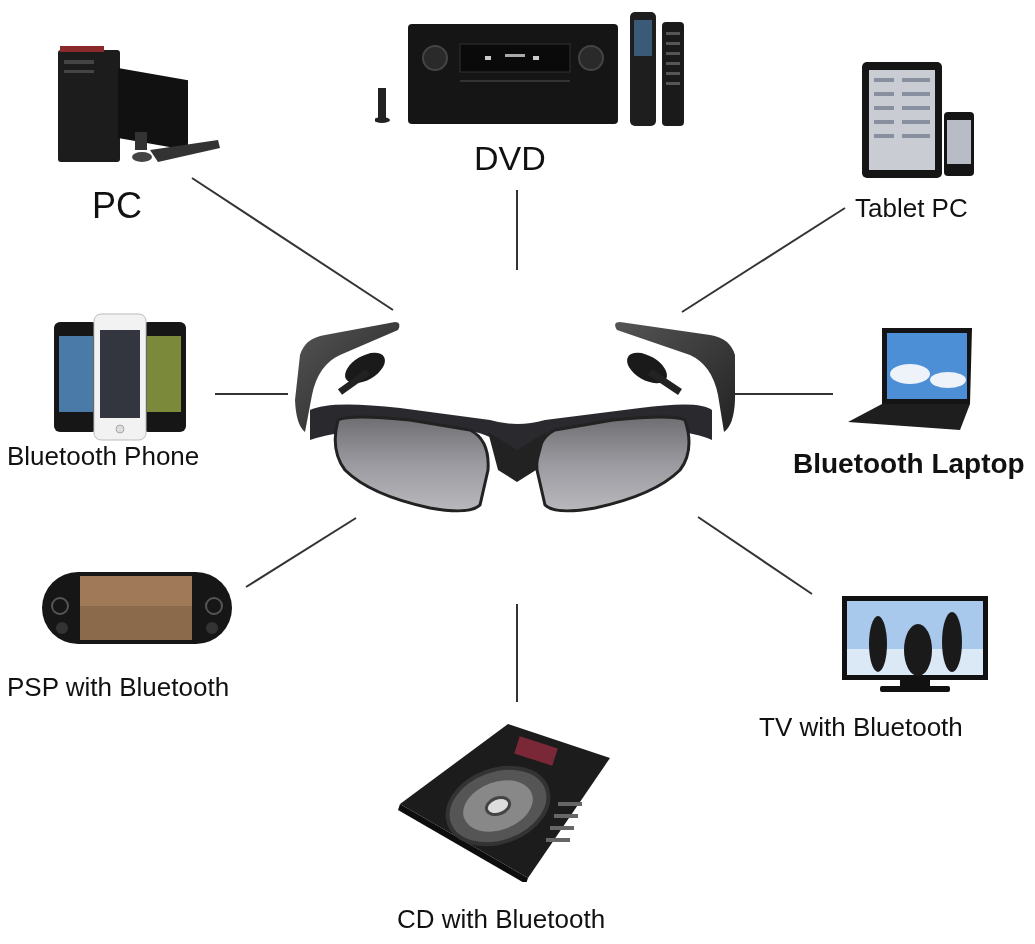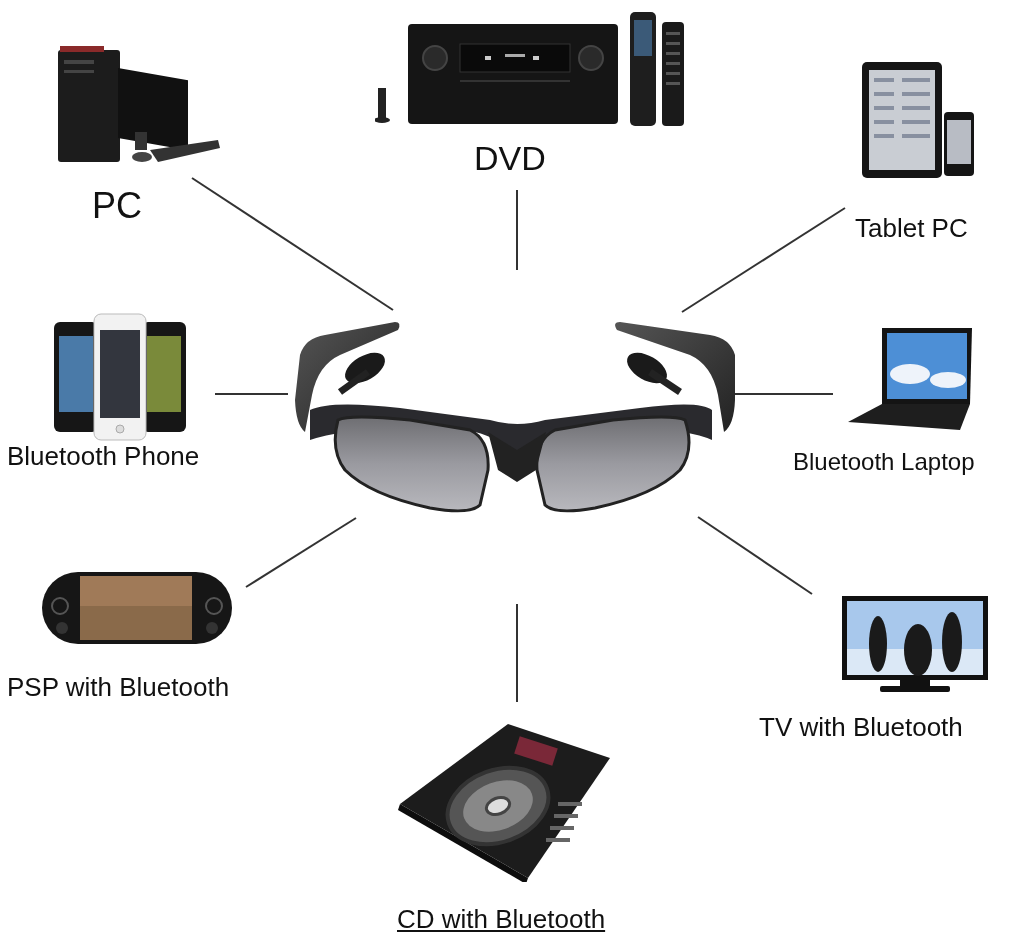"Tablet PC" div.label { margin-top: 20px -> none }
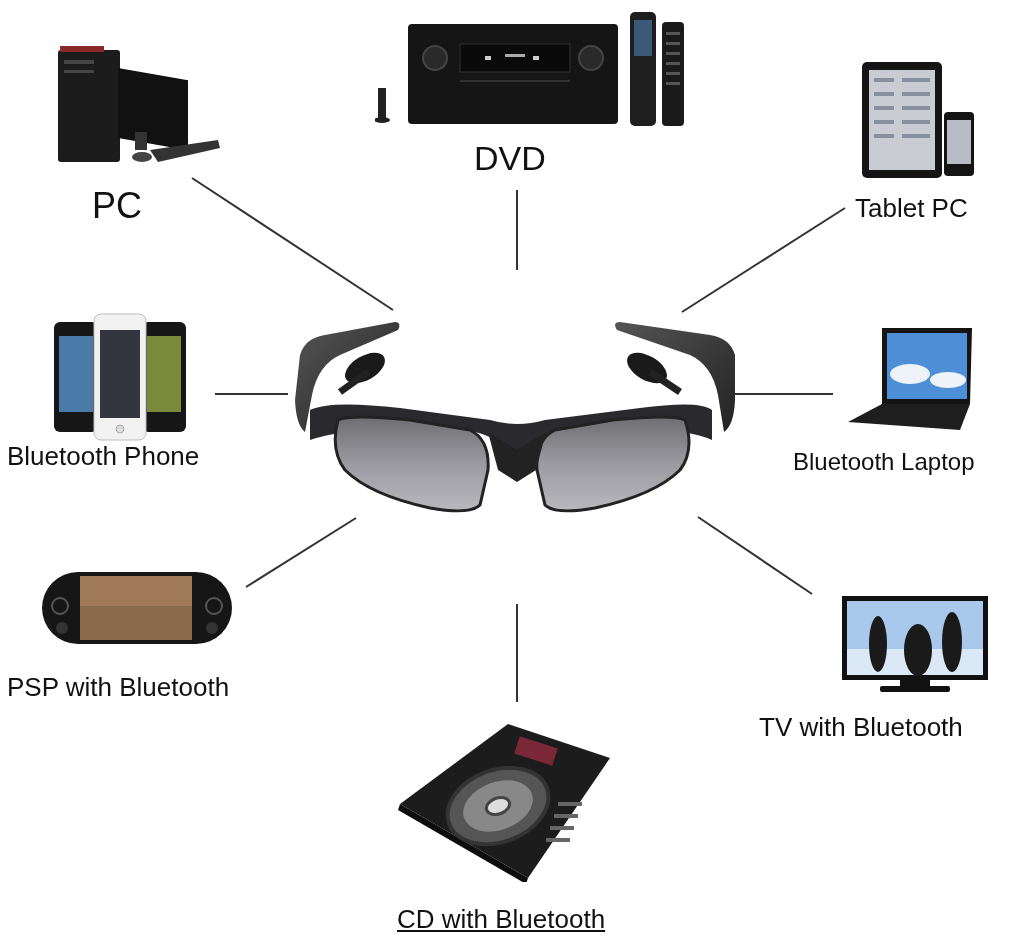"Bluetooth Laptop" div.label { font-size: 24px -> 28px; font-weight: none -> bold }
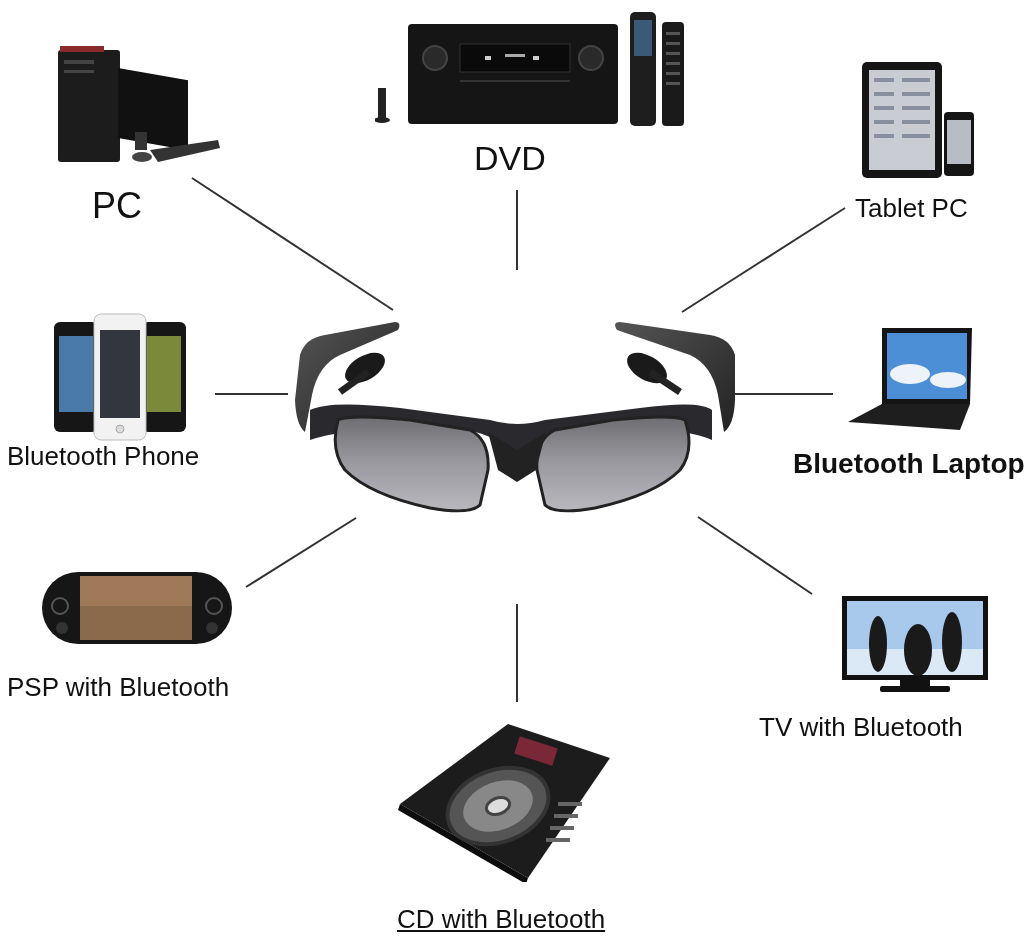"CD with Bluetooth" div.label { text-decoration: underline -> none }
